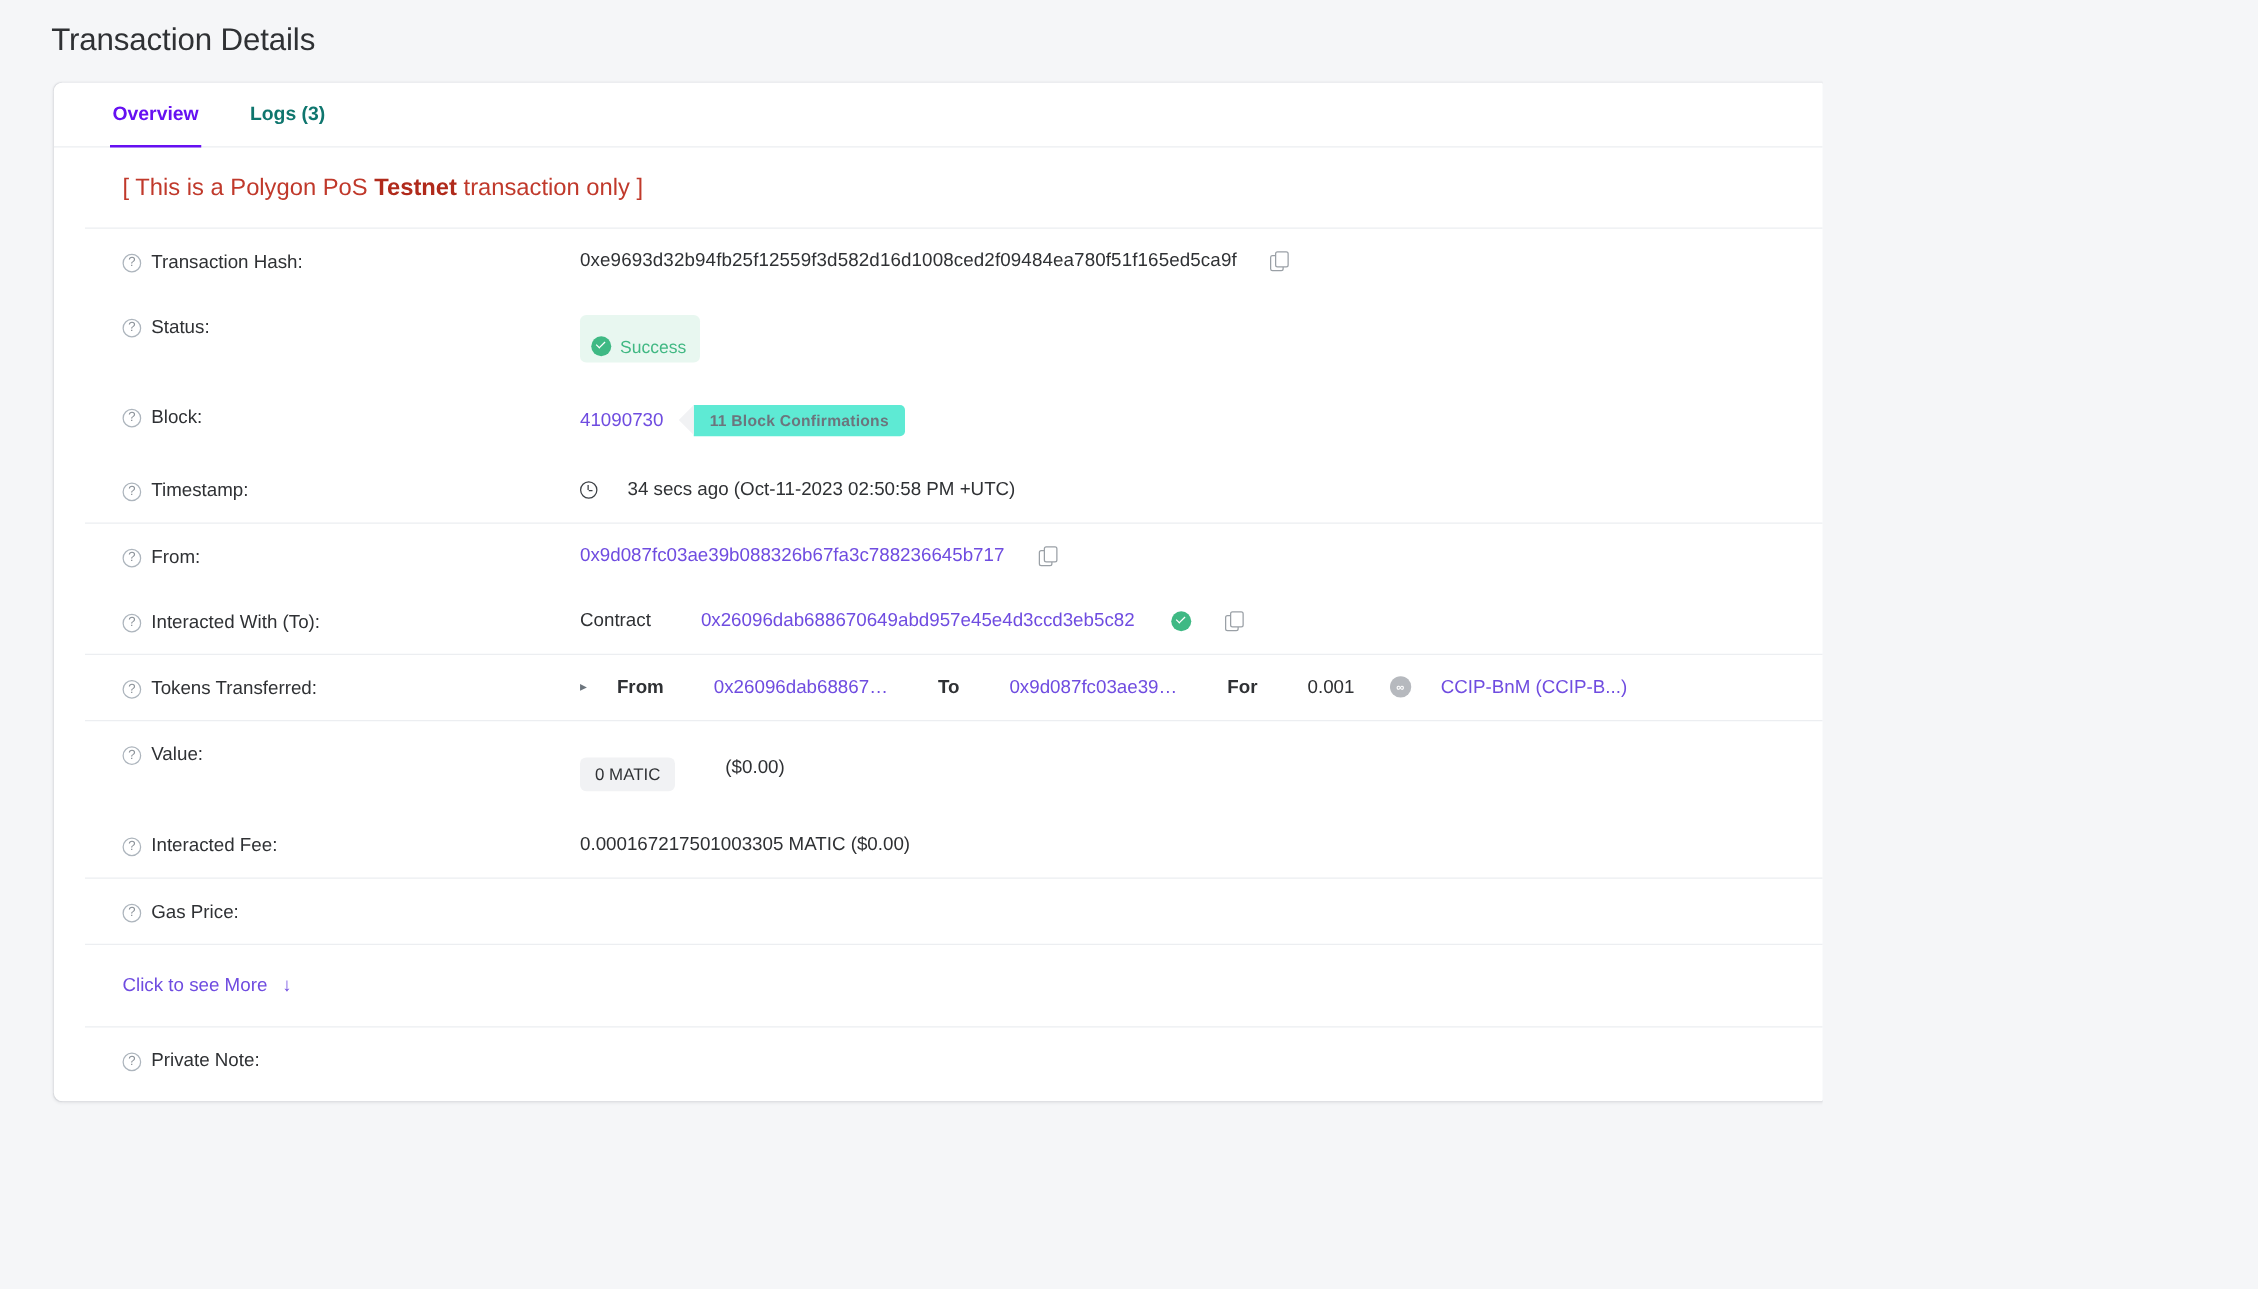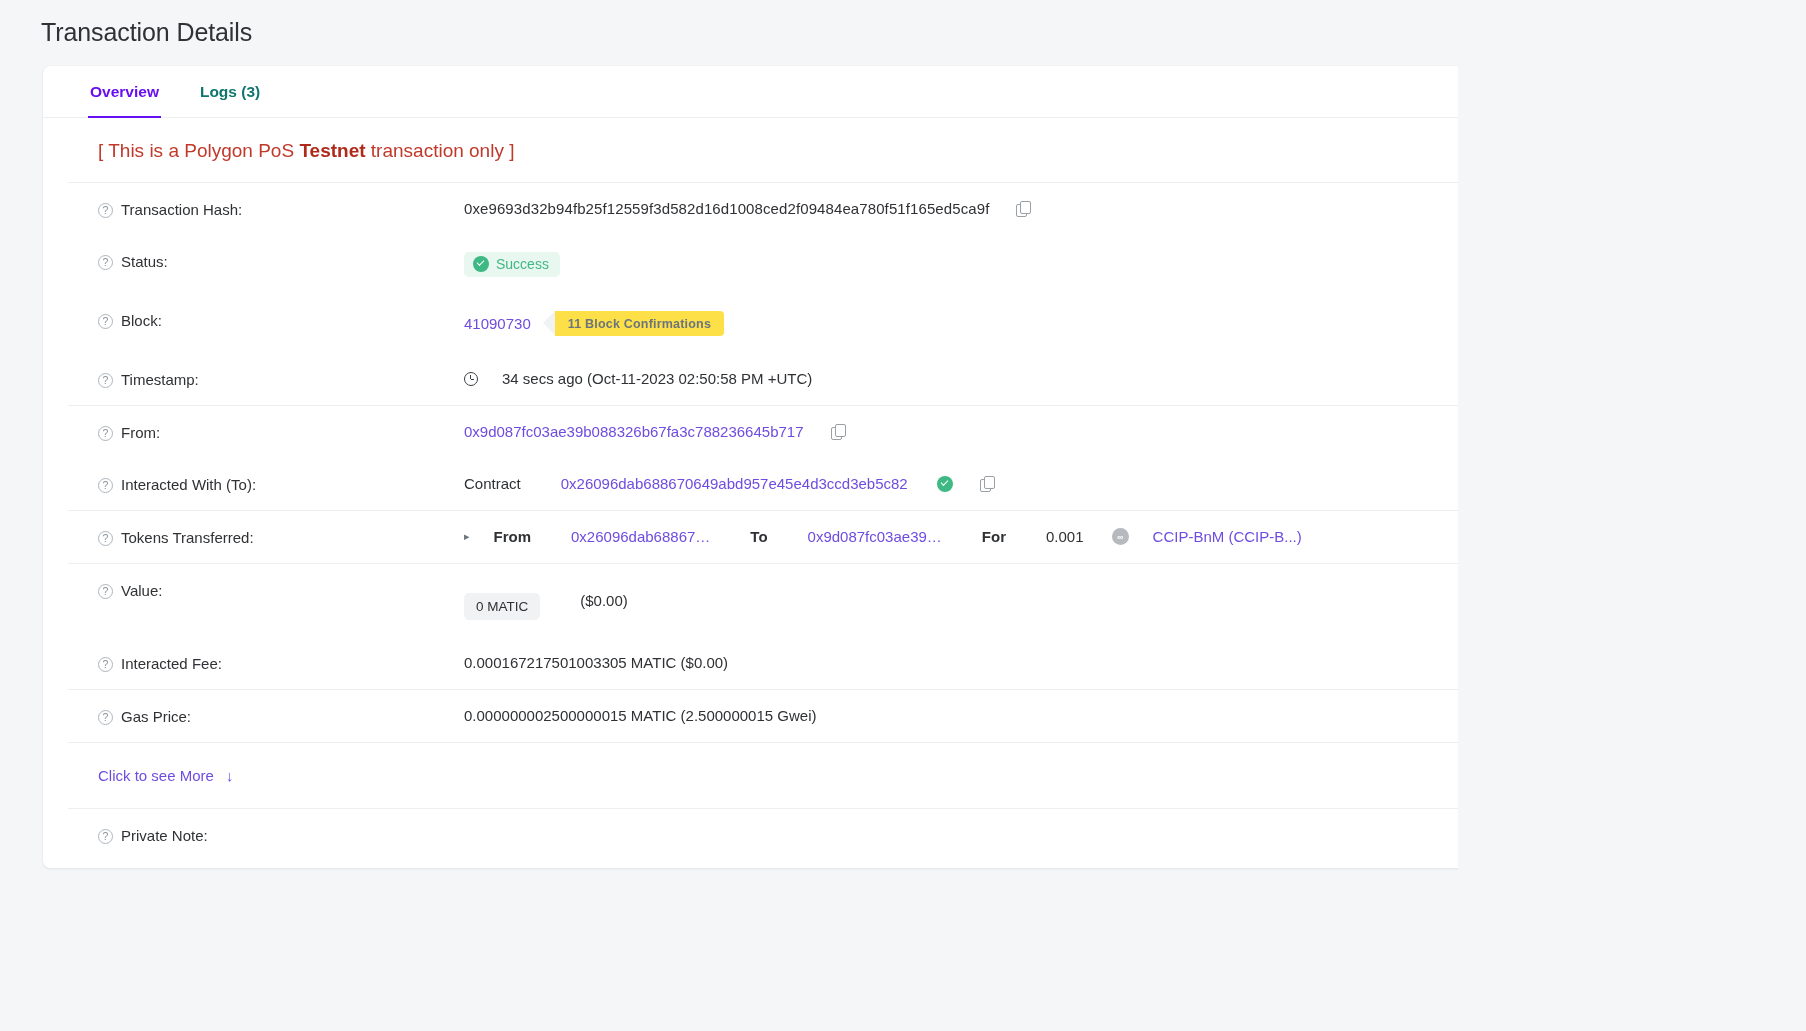"Success" .badge-success { padding: 4px 11px 5px 9px -> 17px 11px 5px 9px }
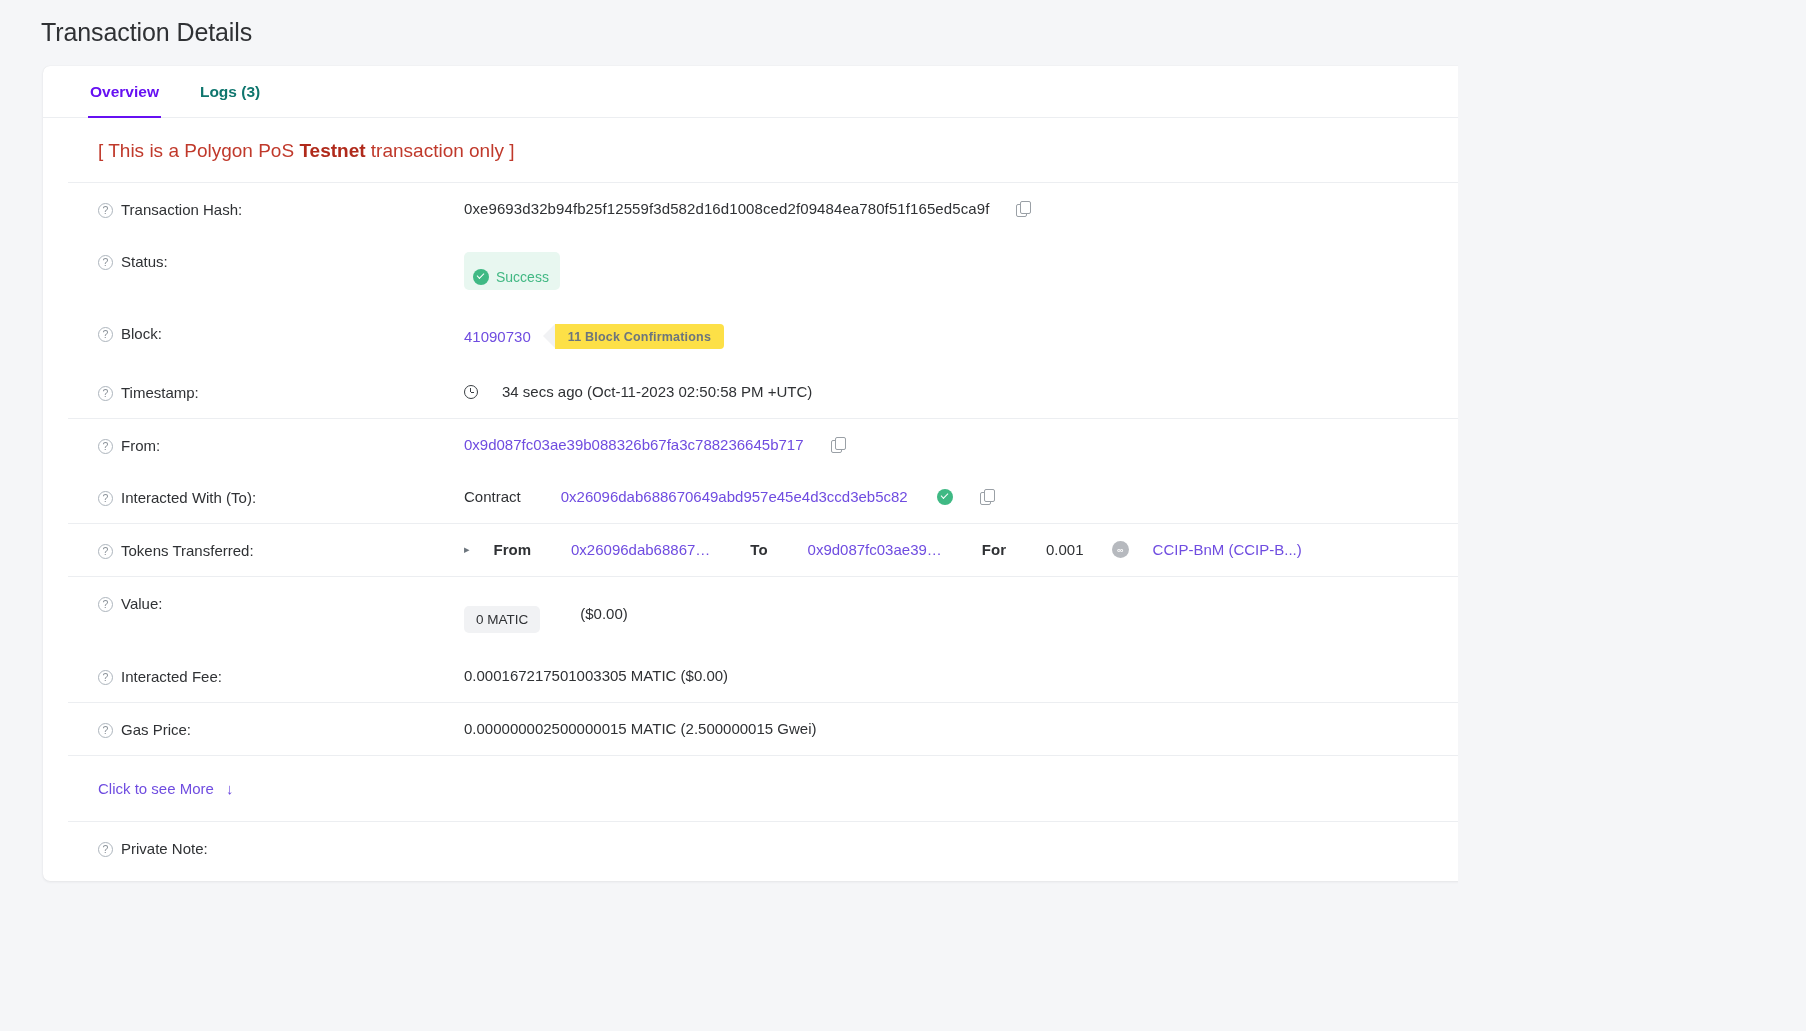"11 Block Confirmations" .conf-pill { background: #fde047 -> #5eead4 }
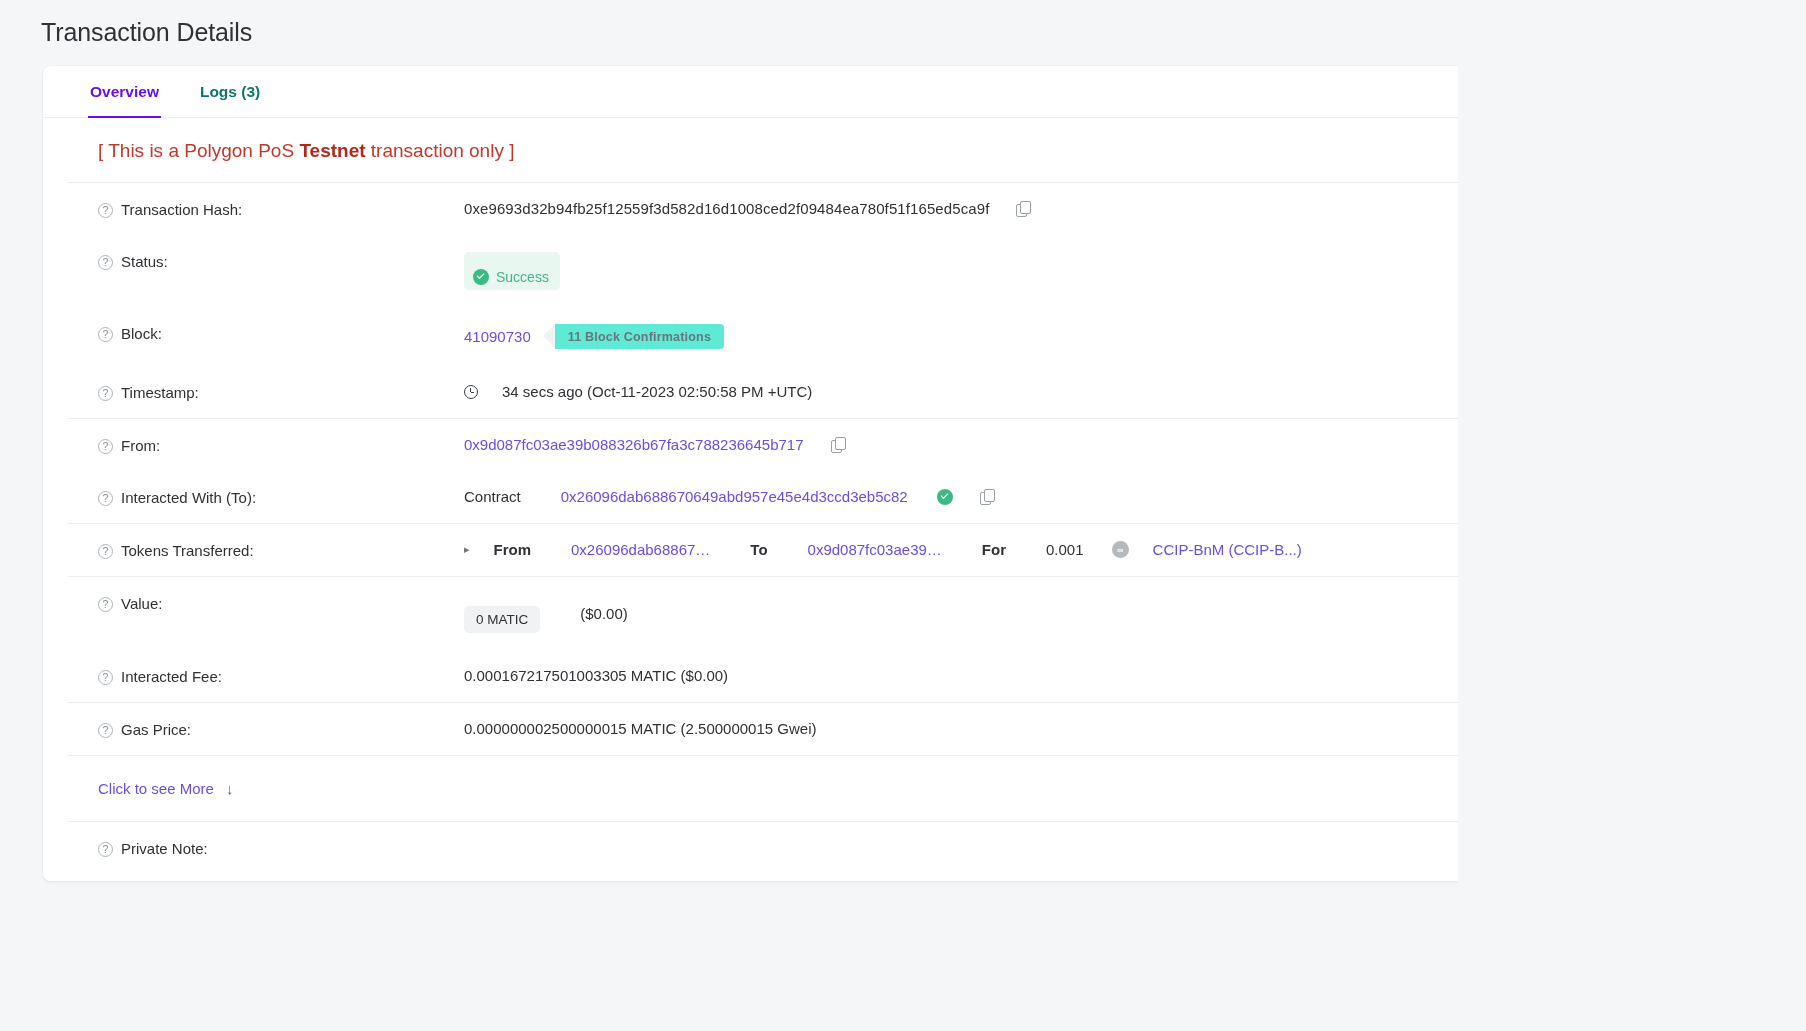"0.000000002500000015 MATIC (2.500000015" div.value { html: <div> <span>0.000000002500000015 MATIC (2.500000015 Gwei)</span> </div> -> none }
